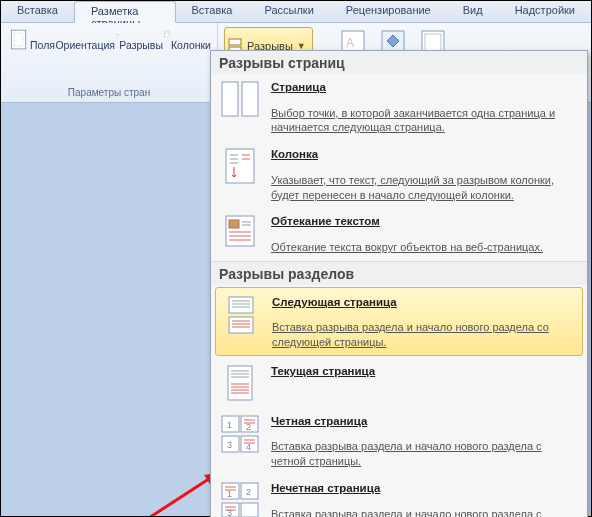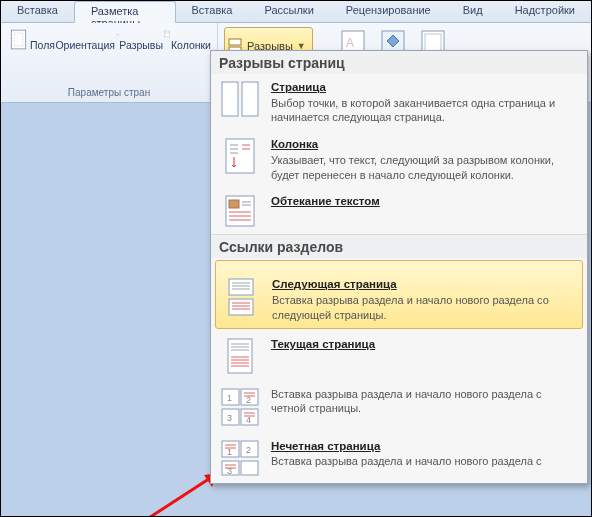"Выбор точки, в которой заканчивается" .dd-item .desc { margin-top: 0 -> 10px; text-decoration: none -> underline }
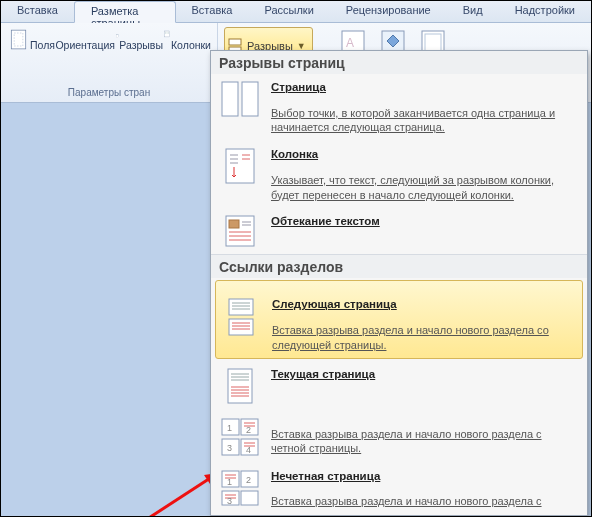"Обтекание текста вокруг объектов на" div.desc { html: none -> <div>Обтекание текста вокруг объектов на веб-страницах.</div> }
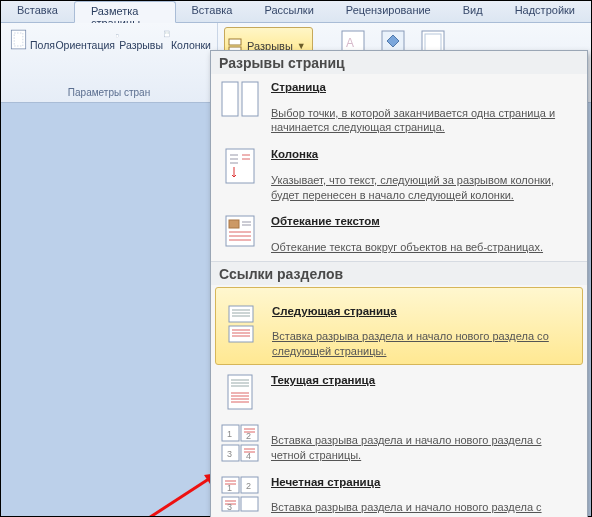"Ссылки разделов" div.dd-section-header { text: Ссылки -> Разрывы }
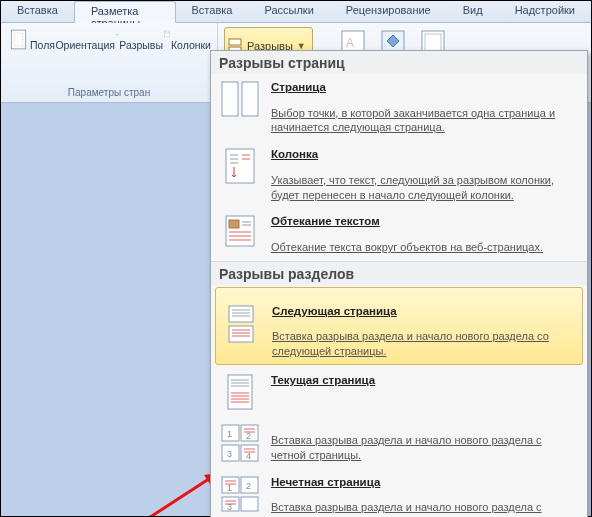"Следующая страница" .dd-item.highlighted { padding: 16px 6px 5px 4px -> 7px 6px 5px 4px }
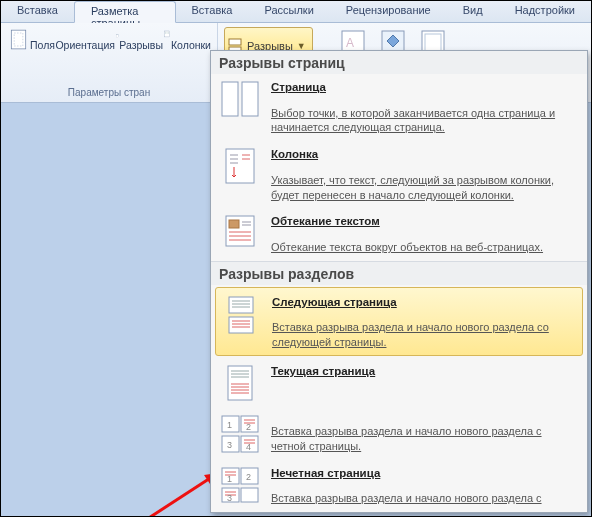"Четная страница" div.title { html: none -> <div>Четная страница</div> }
